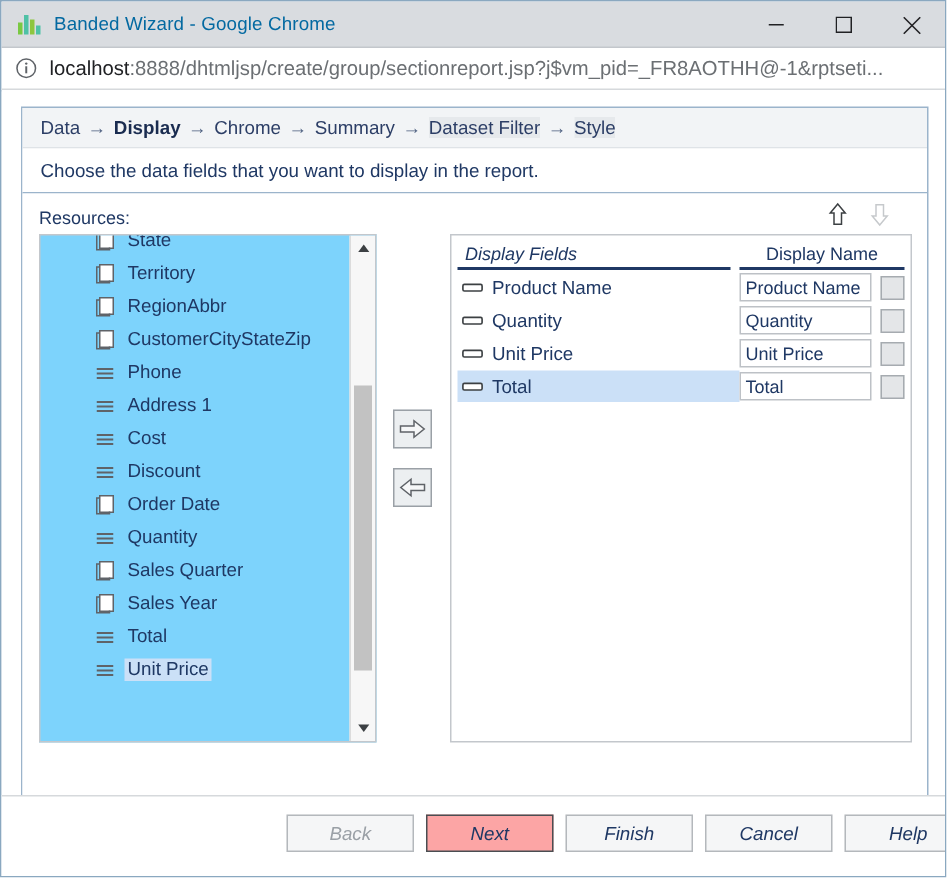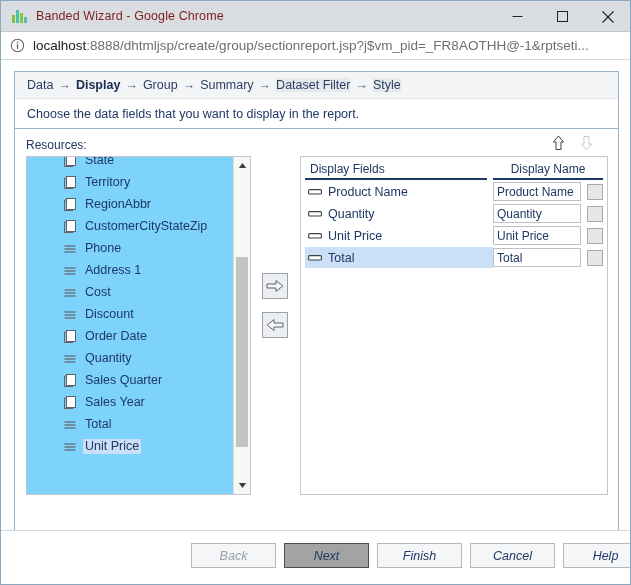"Banded Wizard - Google Chrome" #window-title { color: #7f1d1d -> #0369a1 }
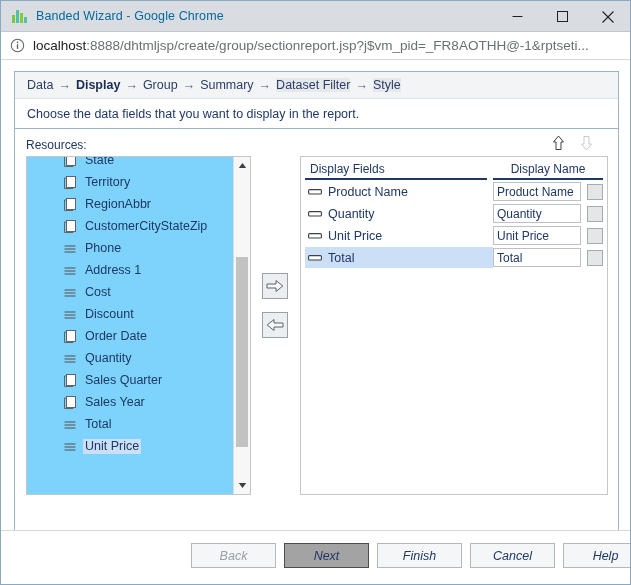"Group" span.step { text: Group -> Chrome }
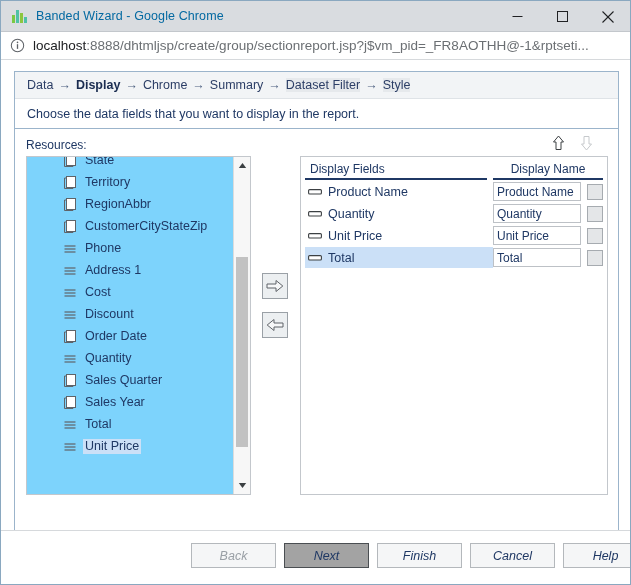"Display Fields" #hdr-fields { font-style: none -> italic }
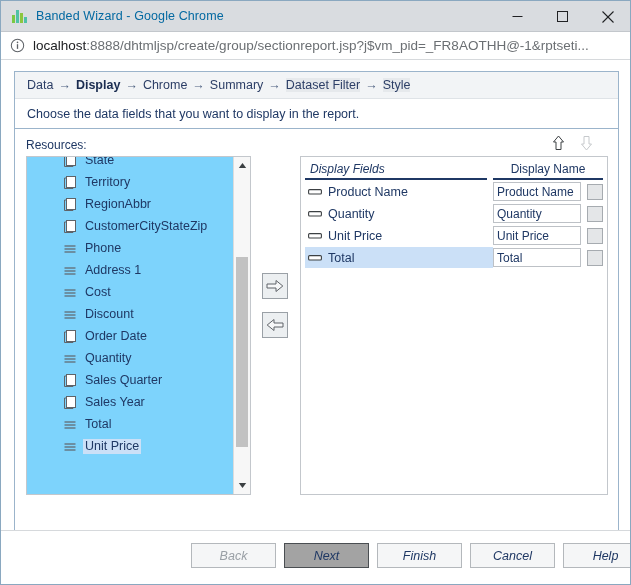"Next" .dlg-btn.focused { background: #a3a3a3 -> #fca5a5 }
